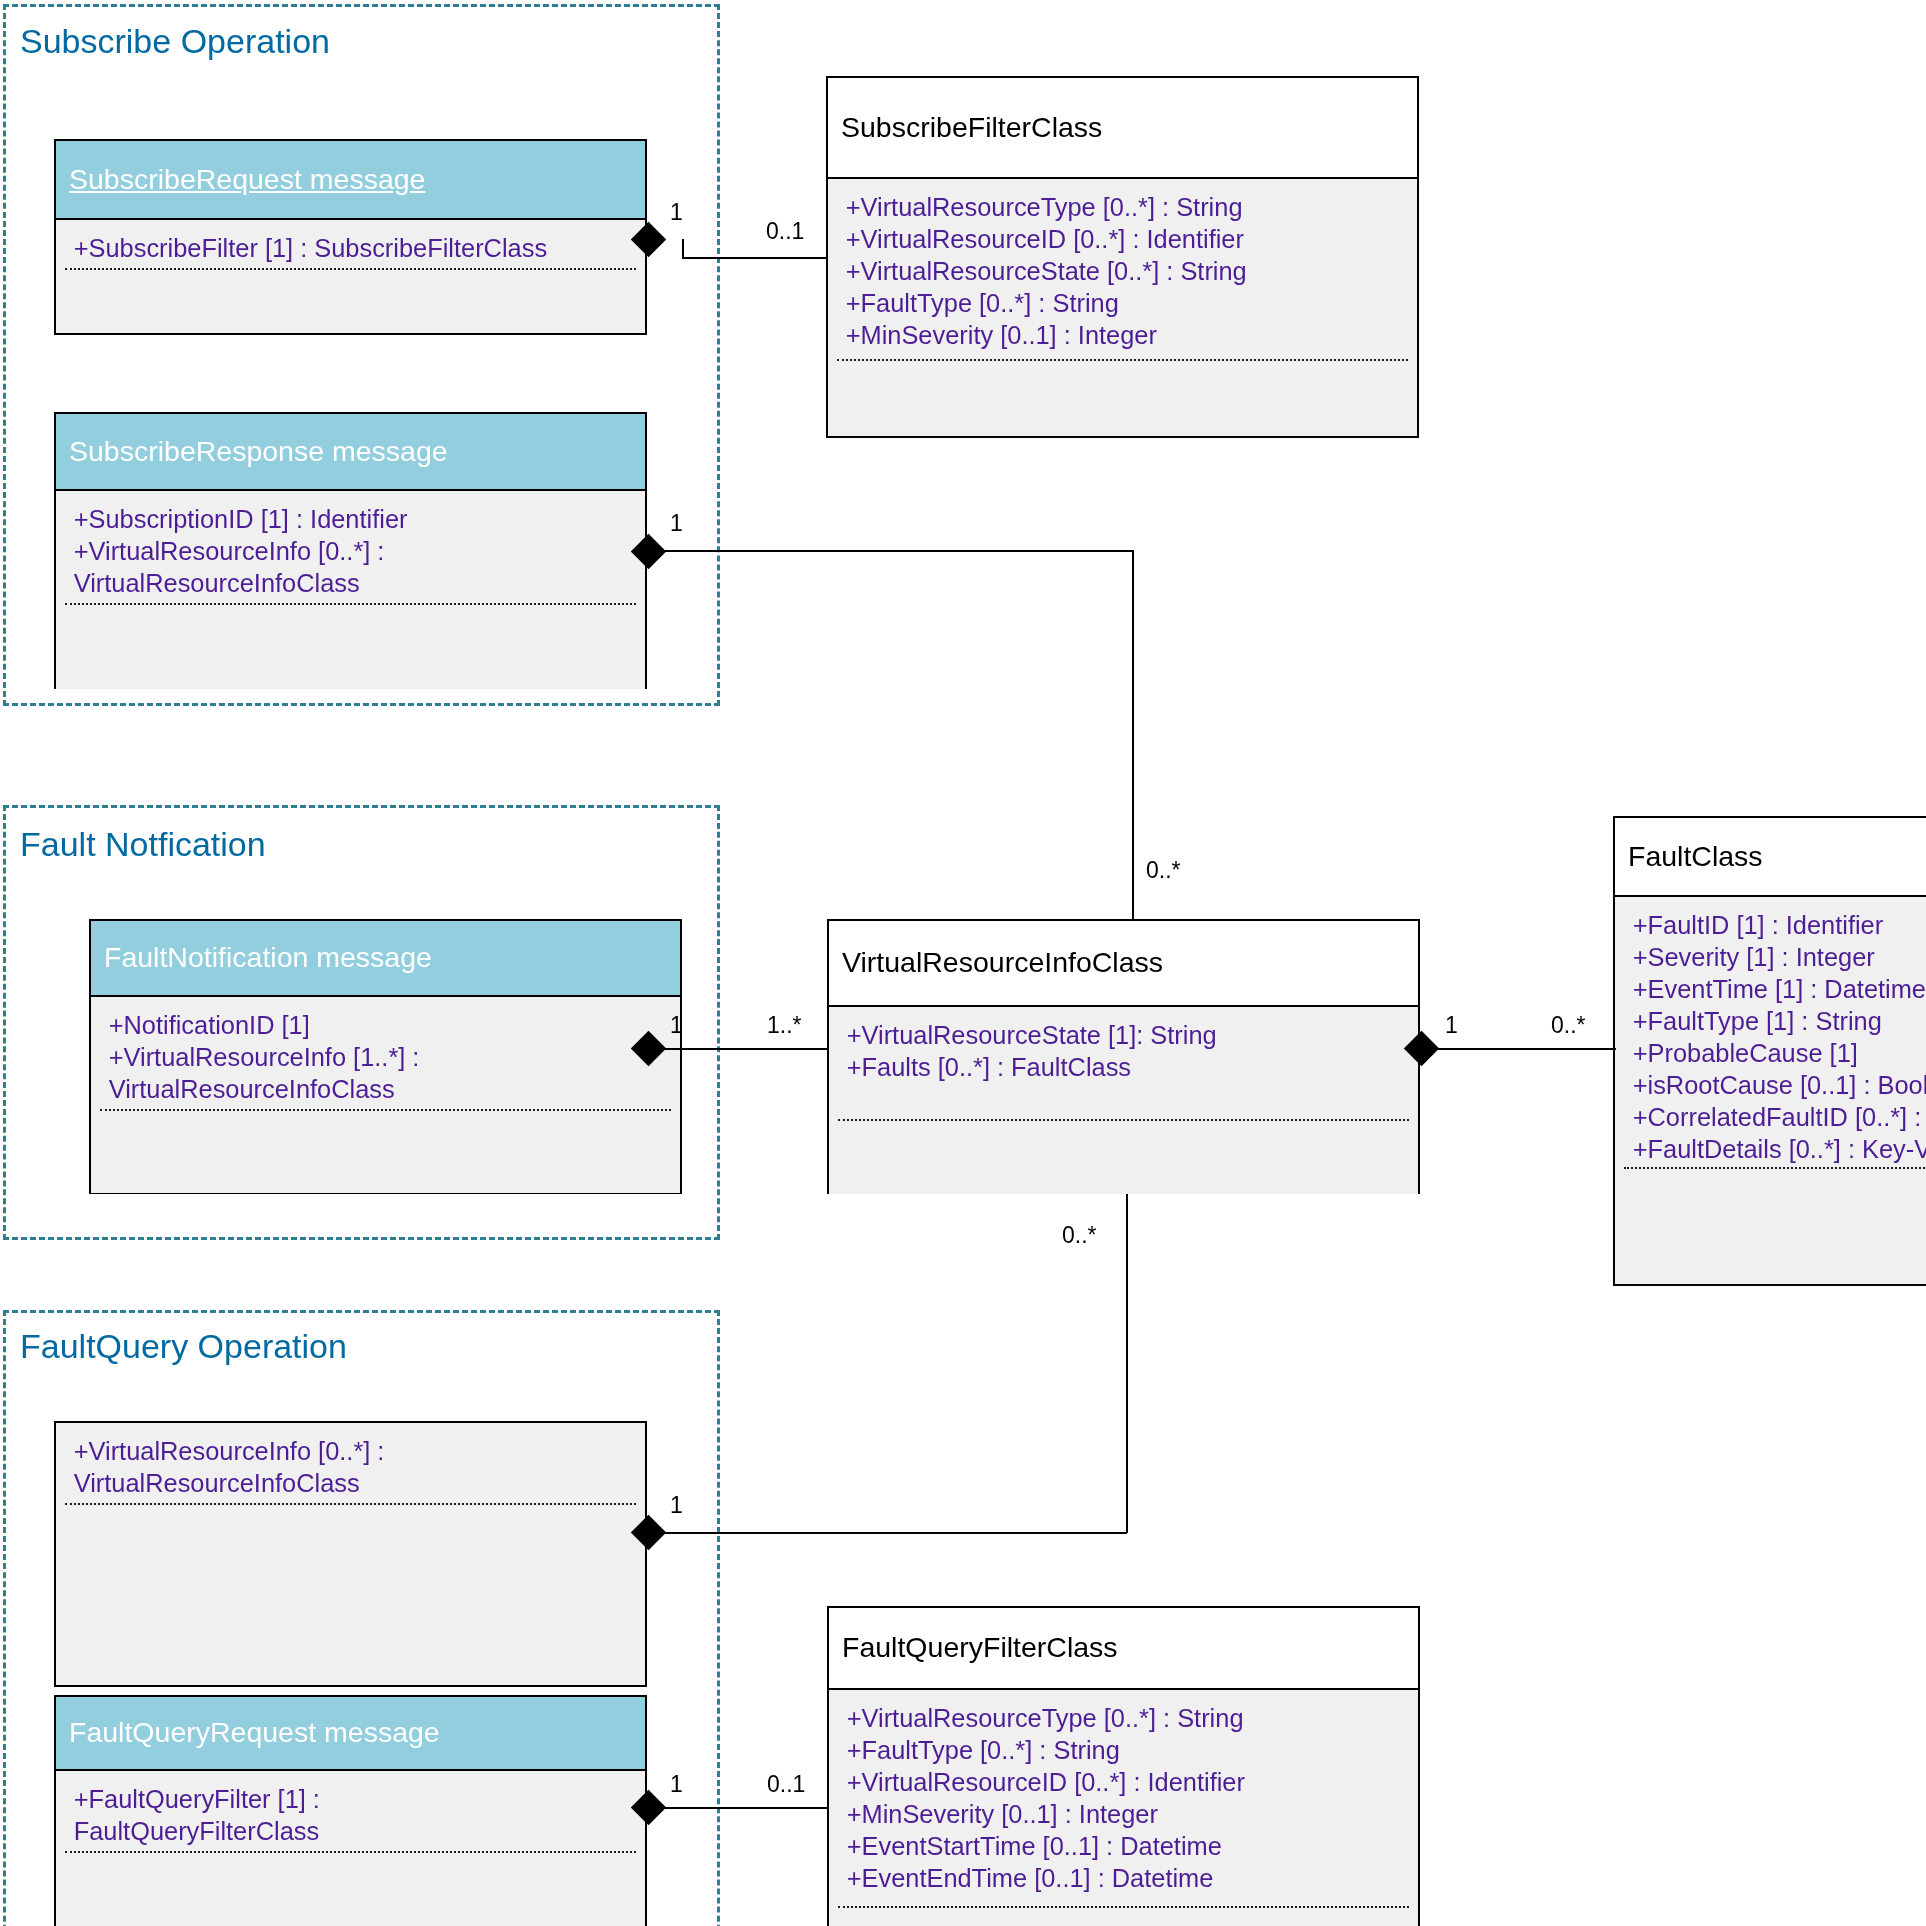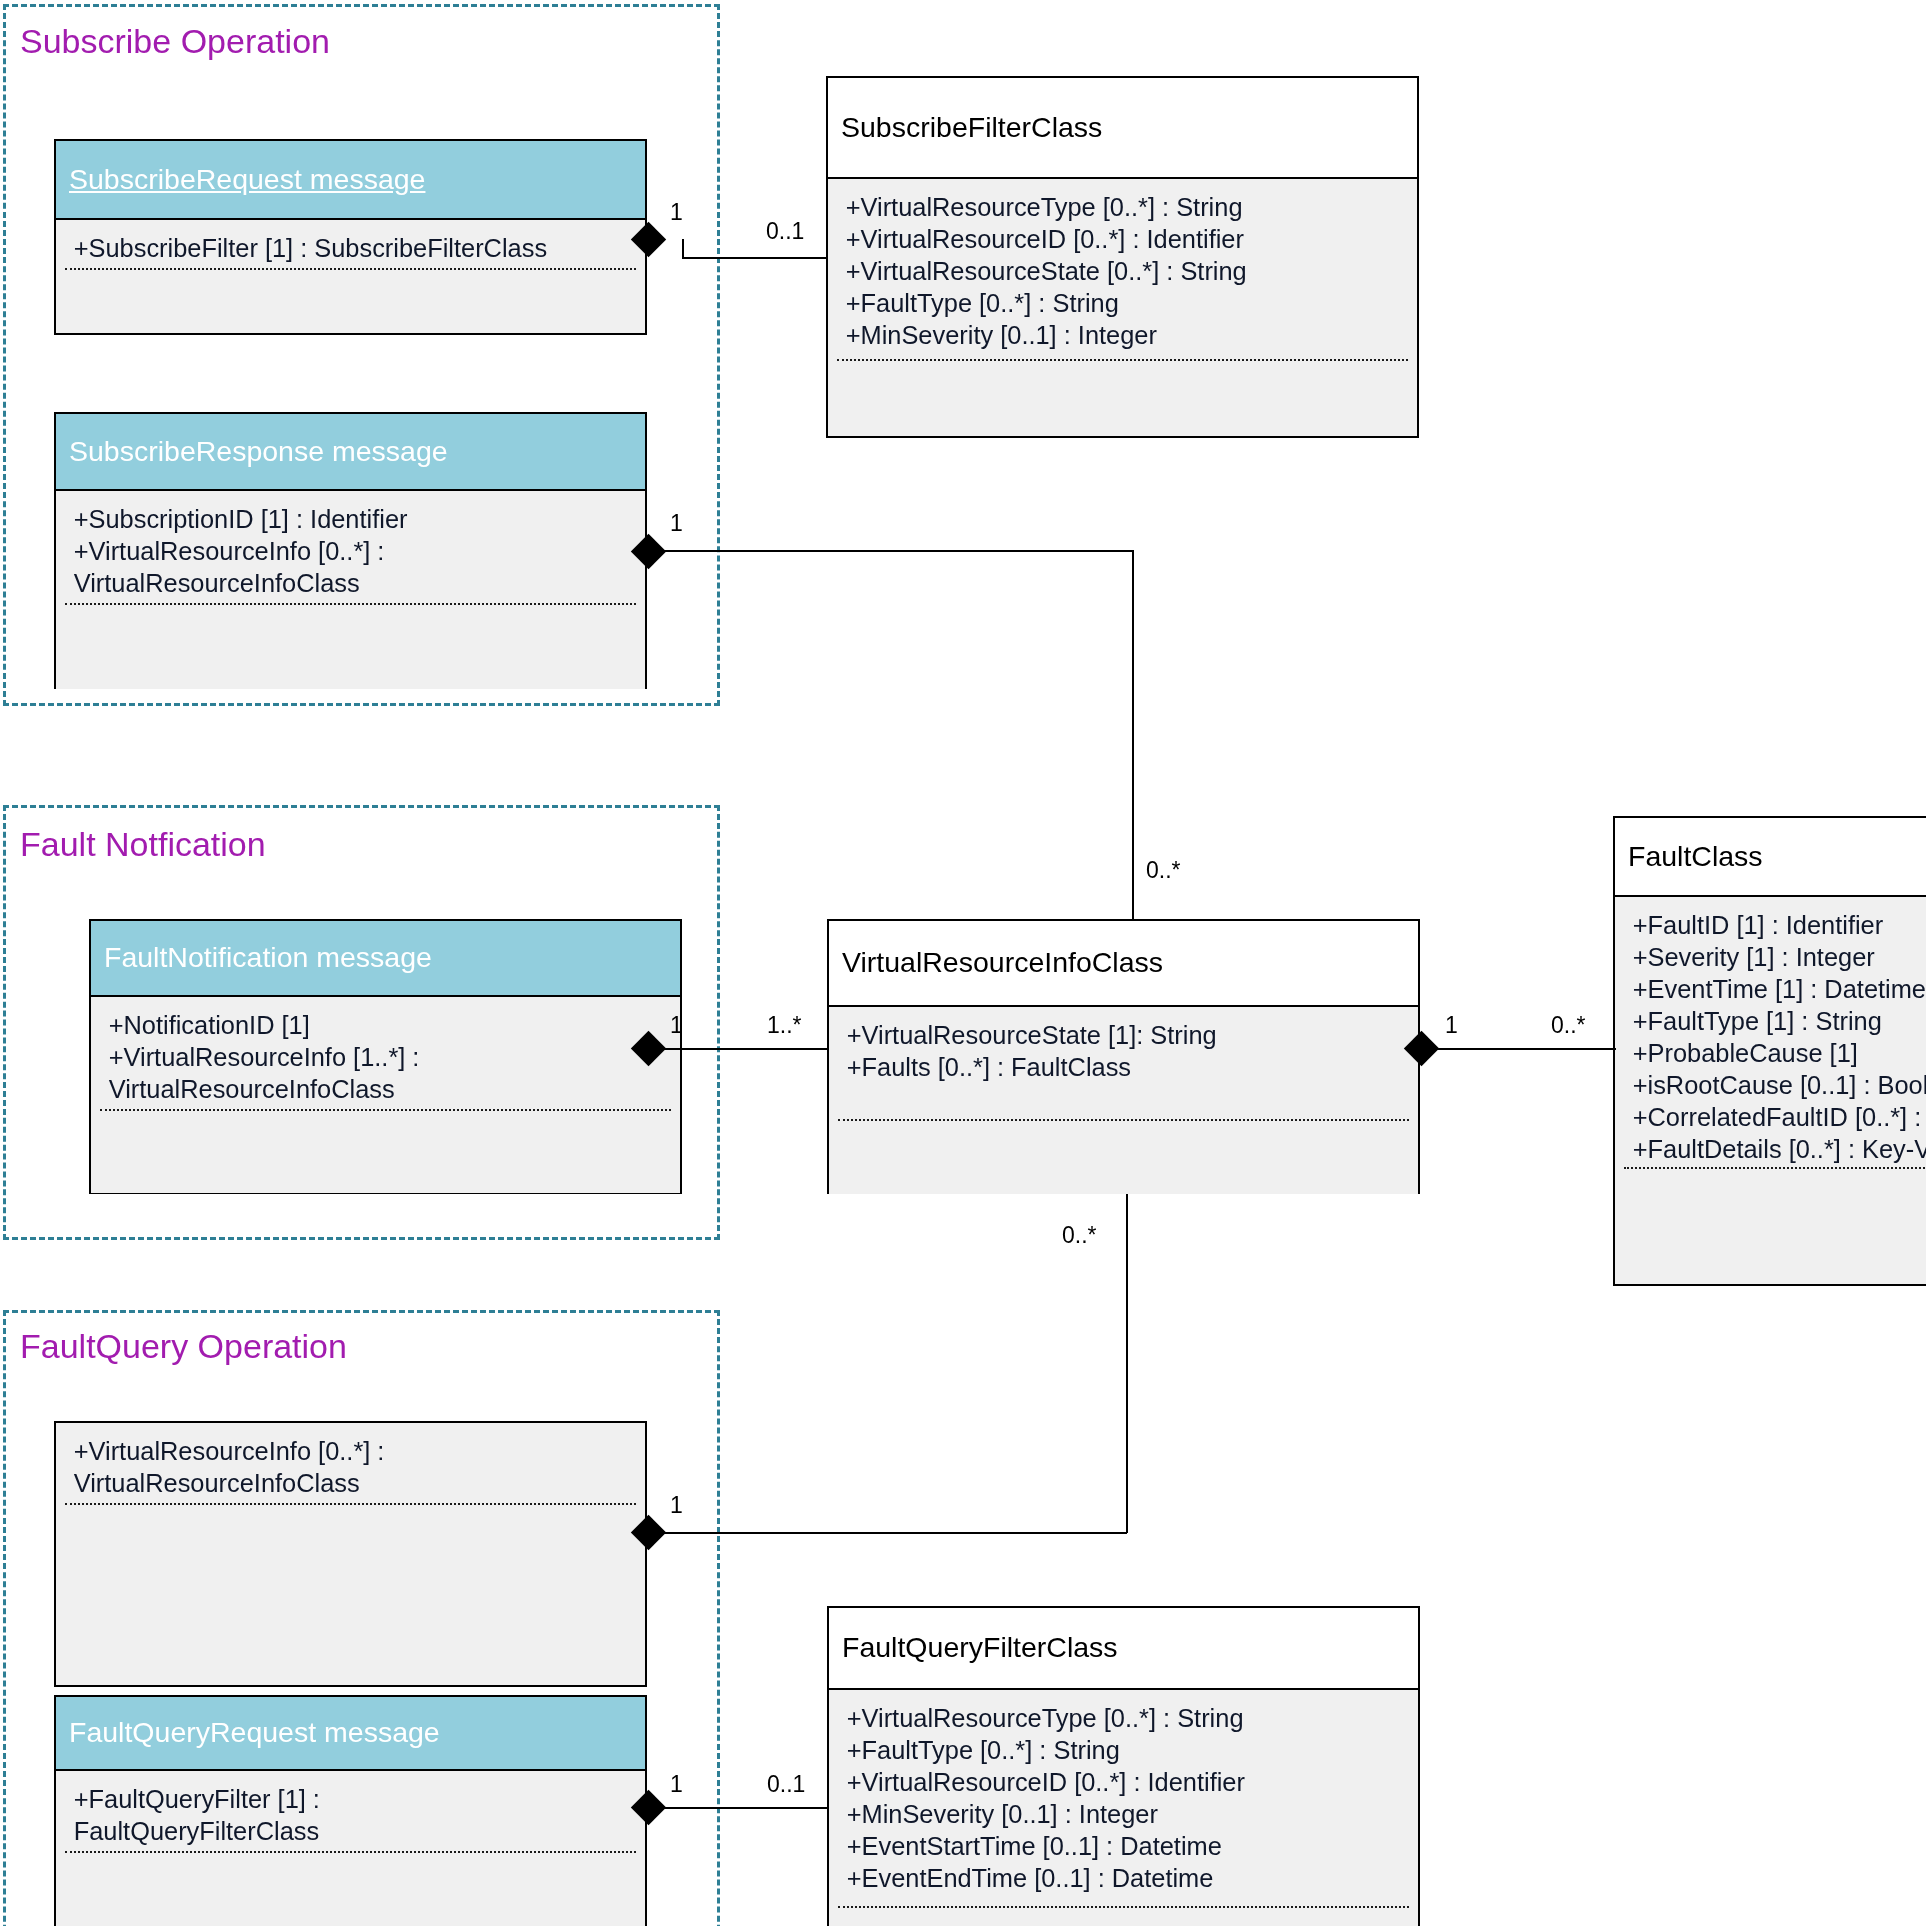"Subscribe Operation" .group-title { color: #a21caf -> #0369a1 }
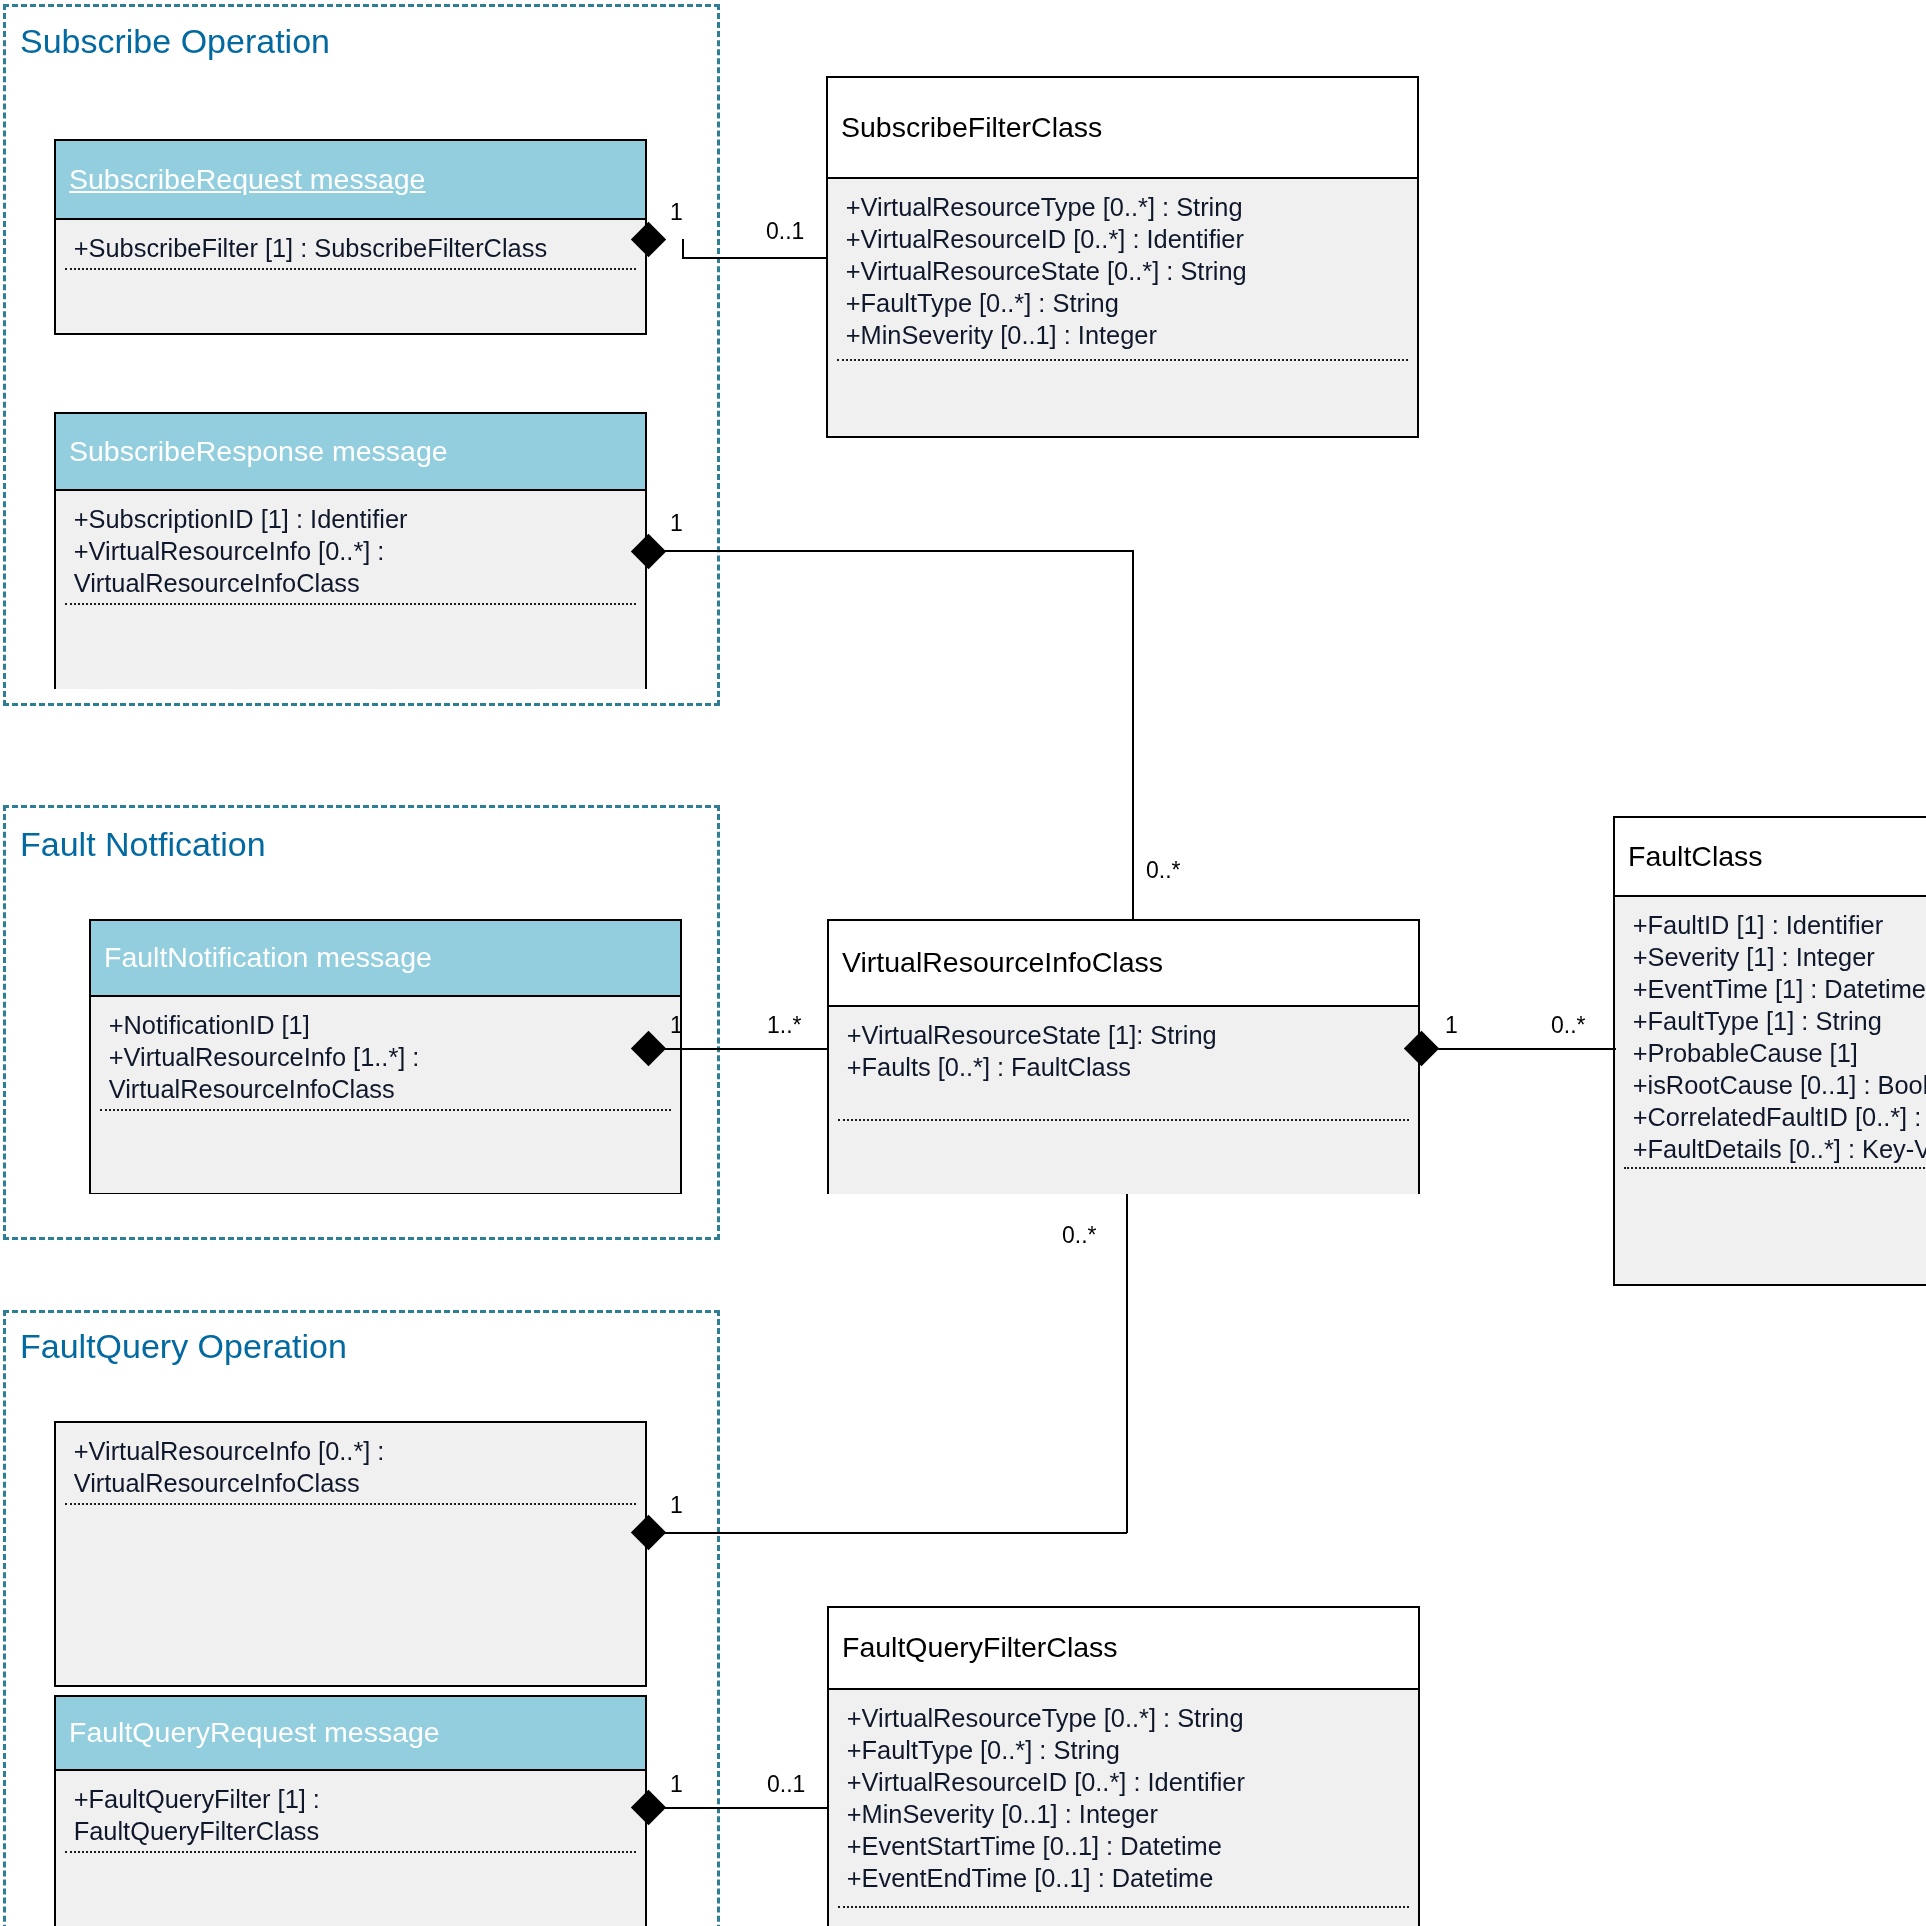"+VirtualResourceType [0..*] : String" .attr { color: #0f172a -> #4c1d95 }
